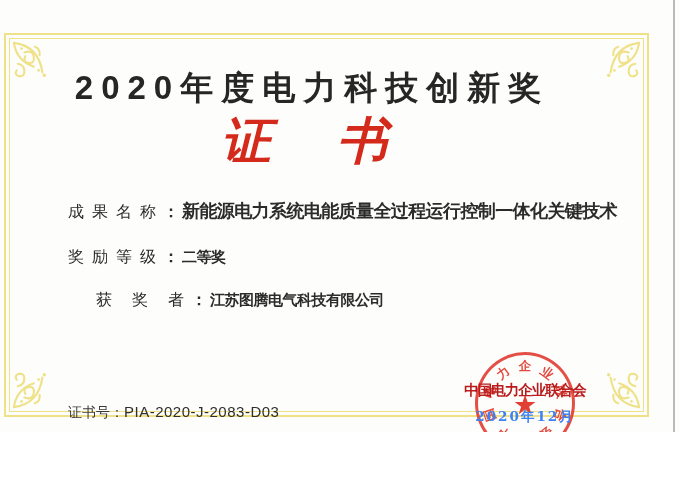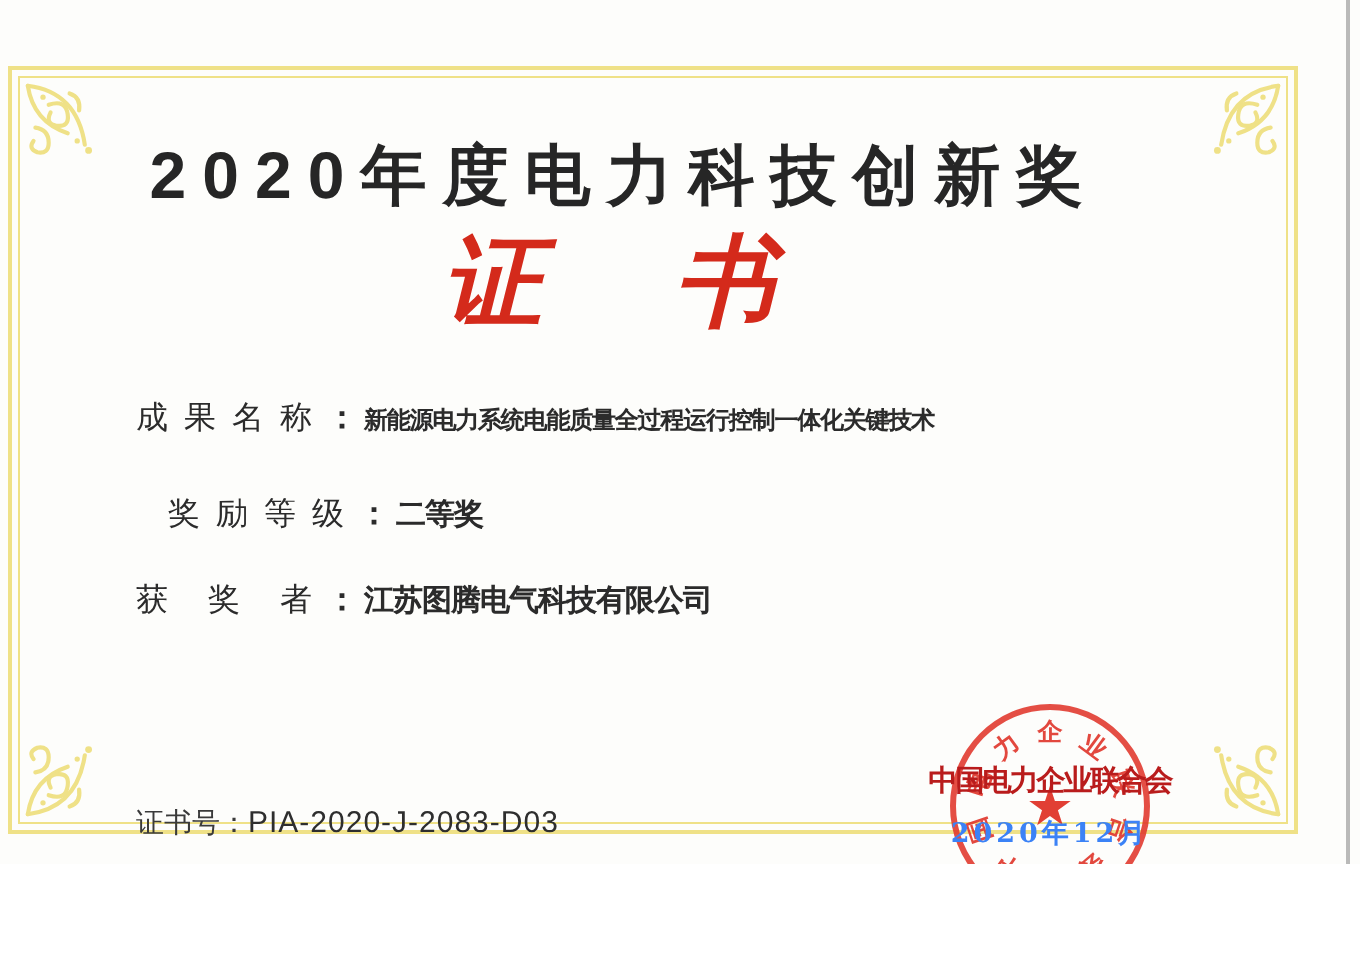"新能源电力系统电能质量全过程运行控制一体化关键技术" .row-0 .field-value { font-size: 12px -> 18px }
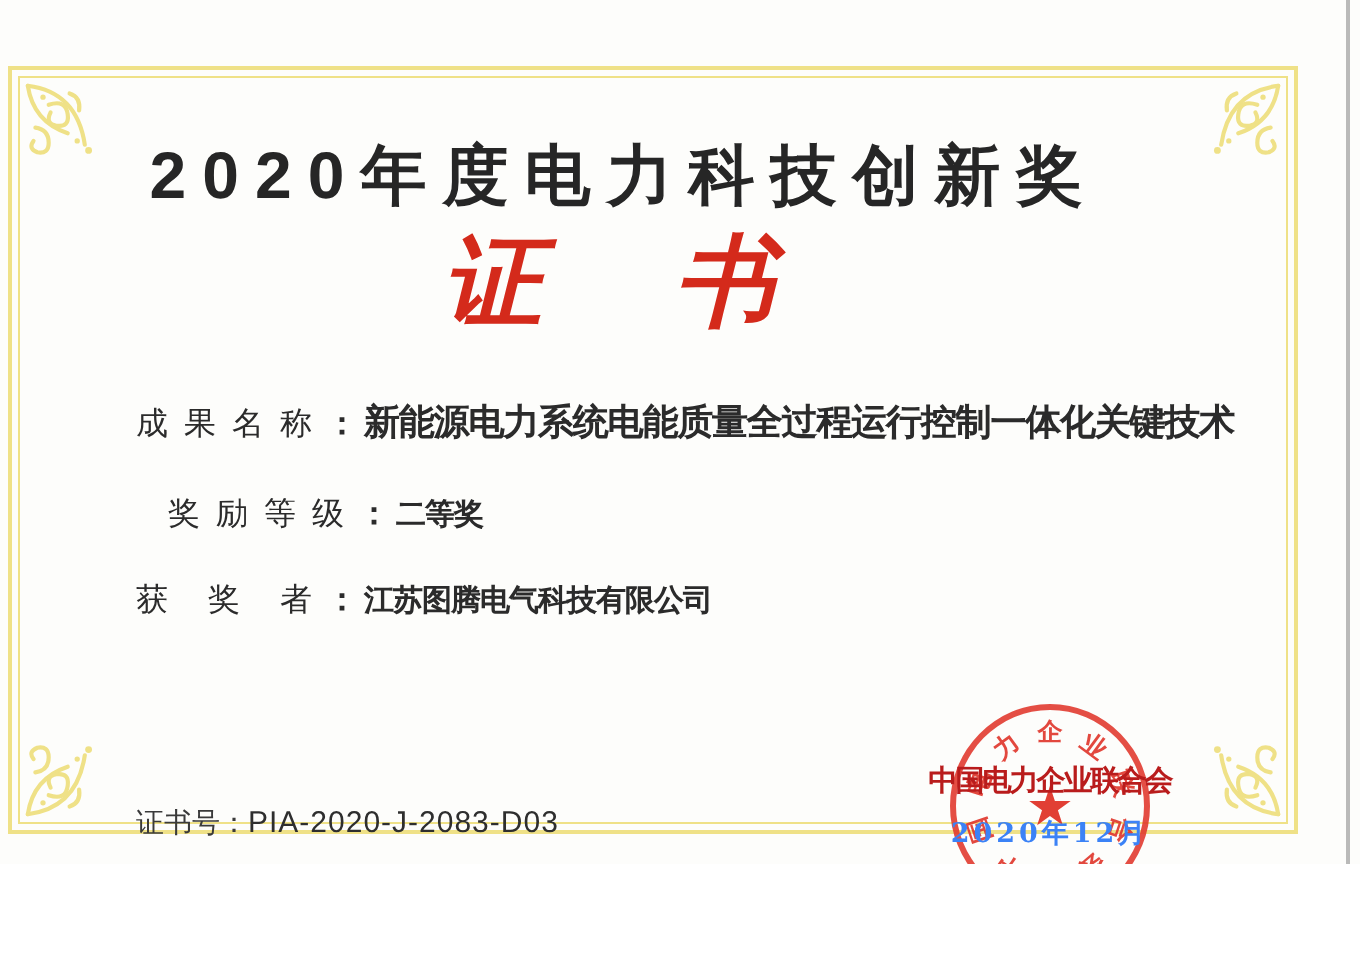"奖励等级 ： 二等奖" .row-1 { margin-left: 16px -> none }
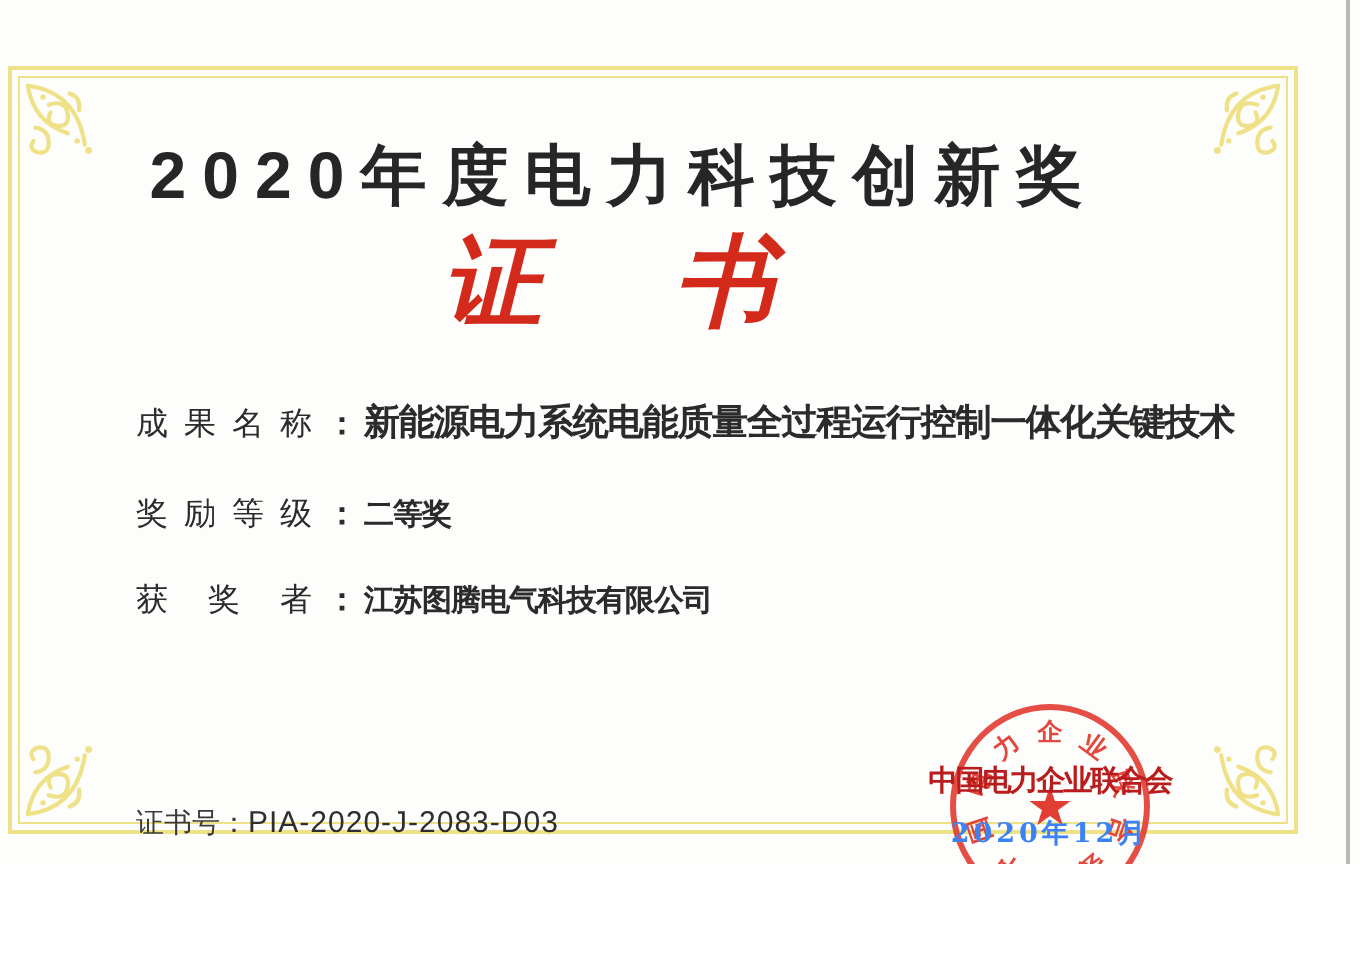"获奖者 ： 江苏图腾电气科技有限公司" .row-2 { margin-left: none -> 28px }
